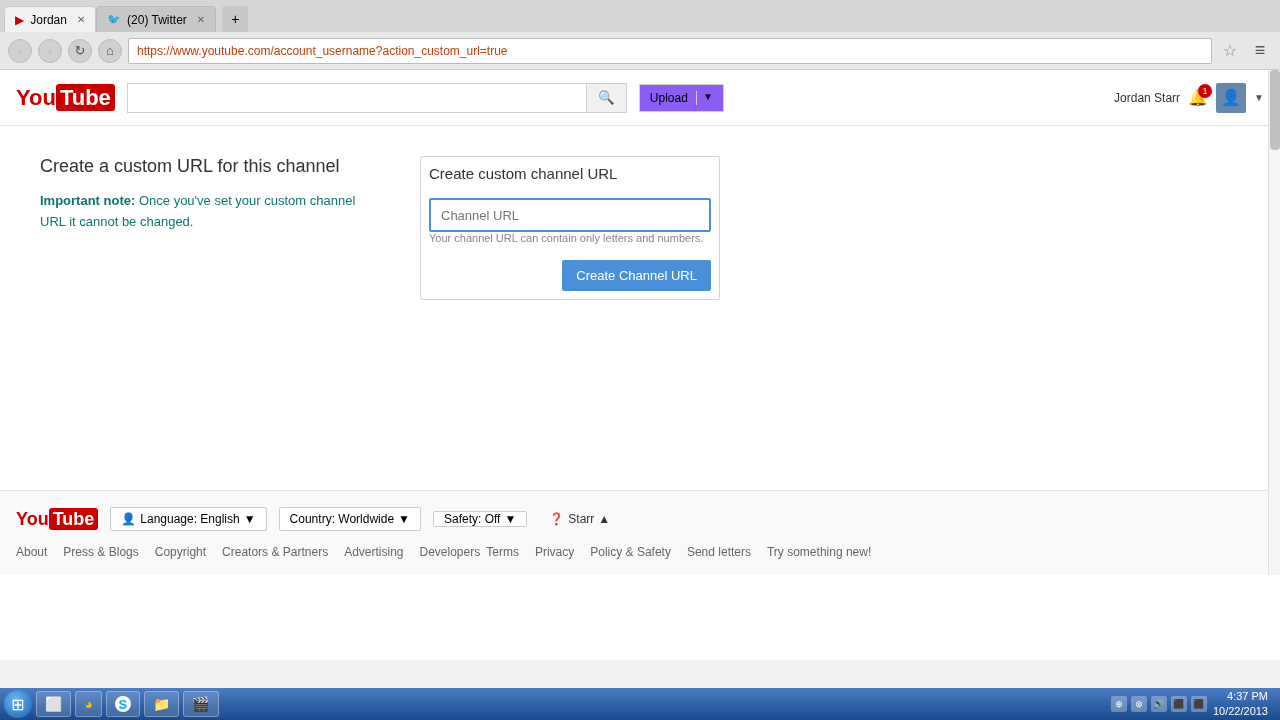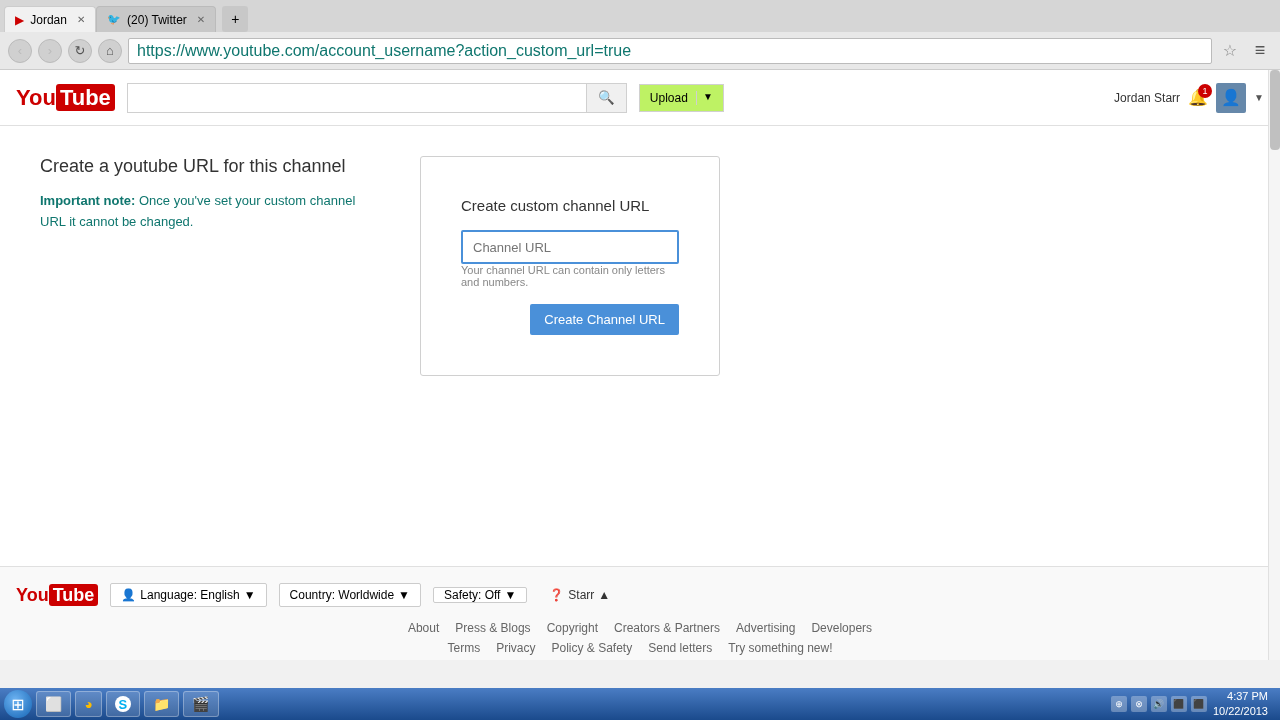"https://www.youtube.com/account_username" .address-text { color: #0f766e -> #c2410c; font-size: 16px -> 12px }
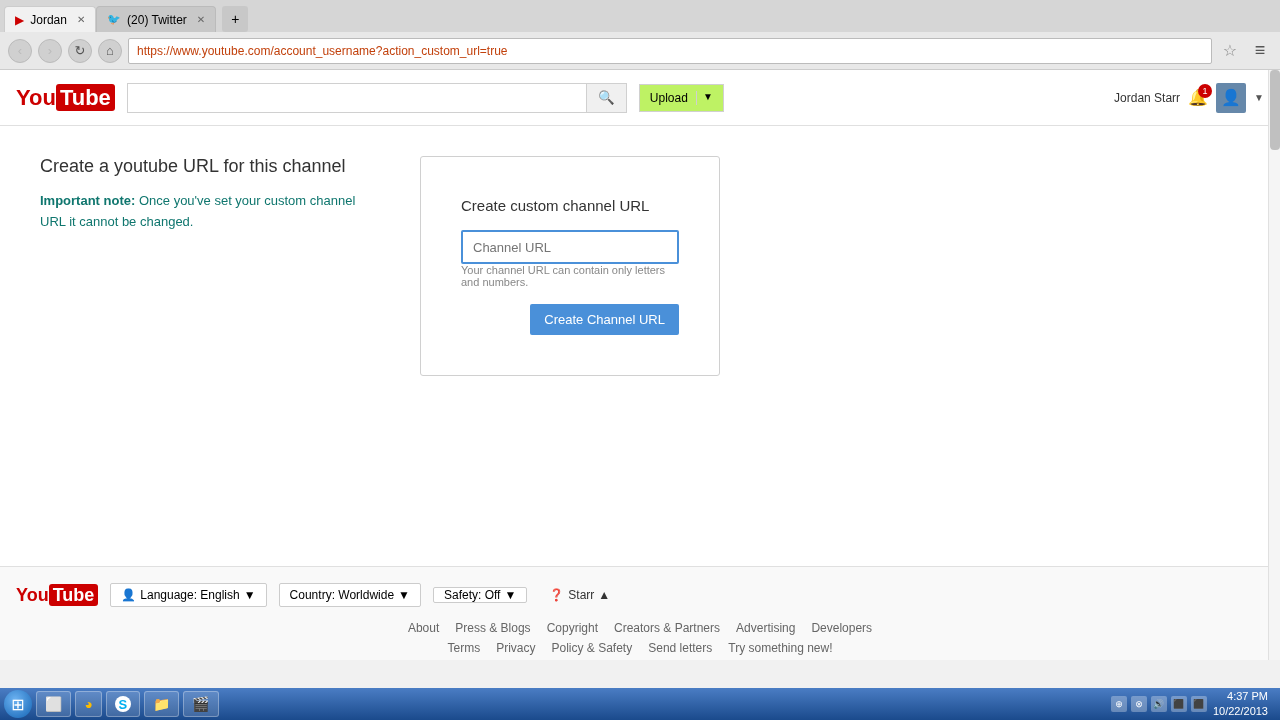"Upload" .yt-upload-btn { background: #bef264 -> #8b5cf6 }
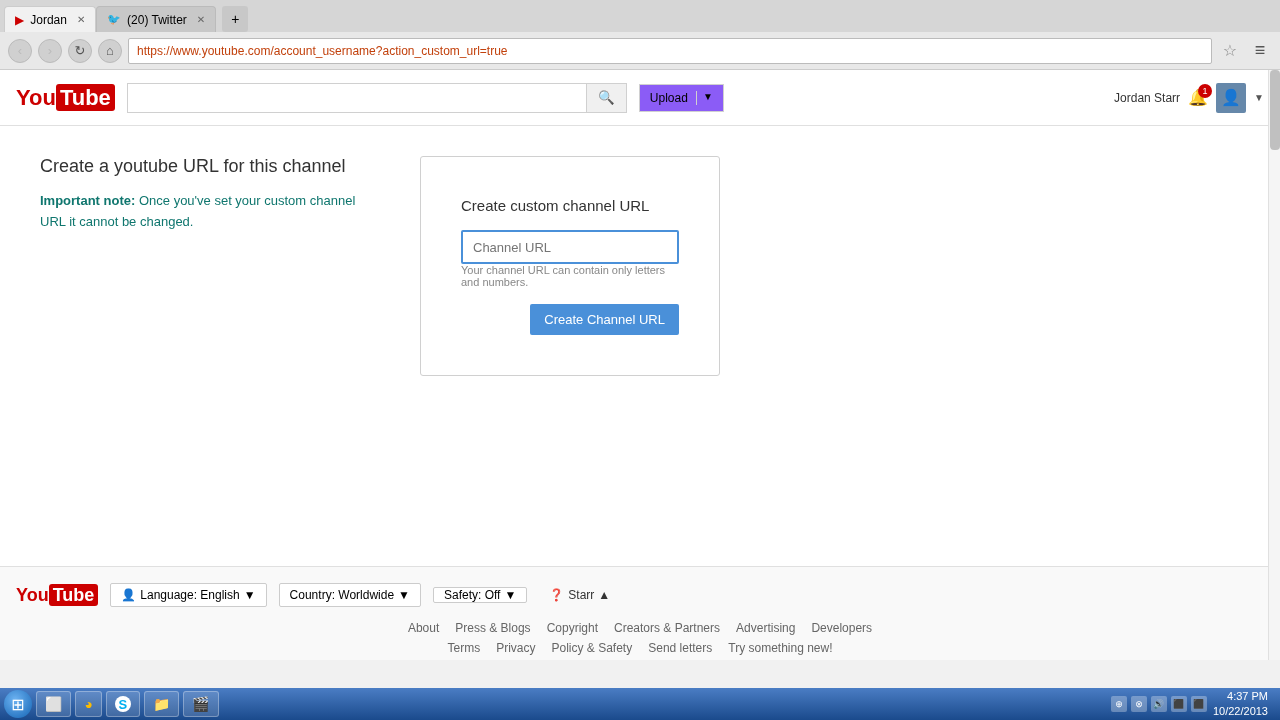"Create a youtube URL for" h2 { text: youtube -> custom }
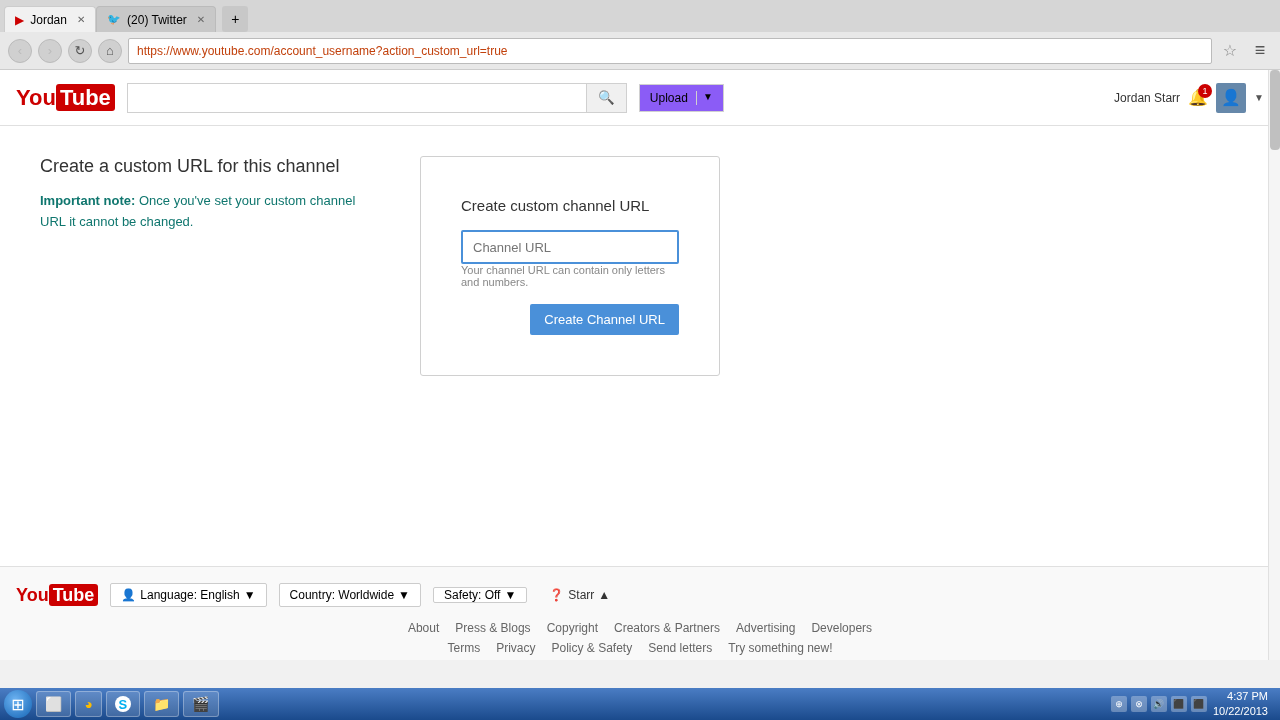"Create custom channel URL" .url-box { padding: 40px -> 8px }
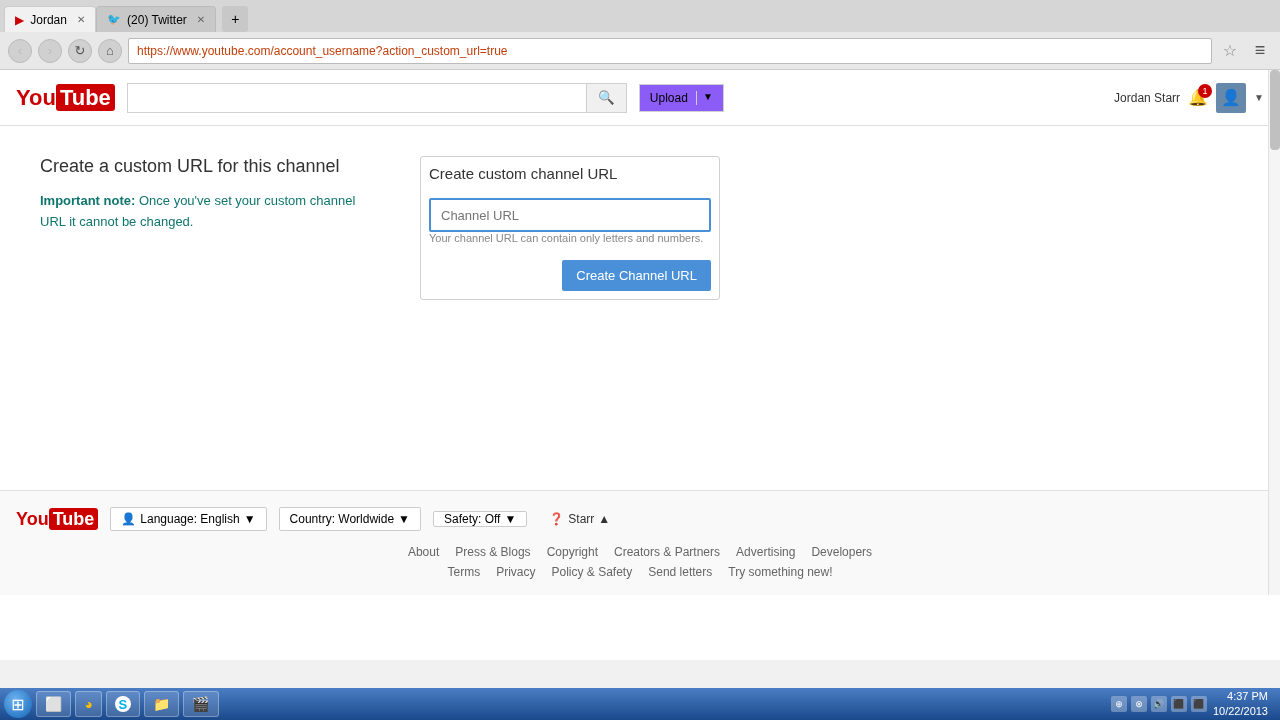"About" .footer-links { align-items: center -> none; flex-direction: column -> row }
